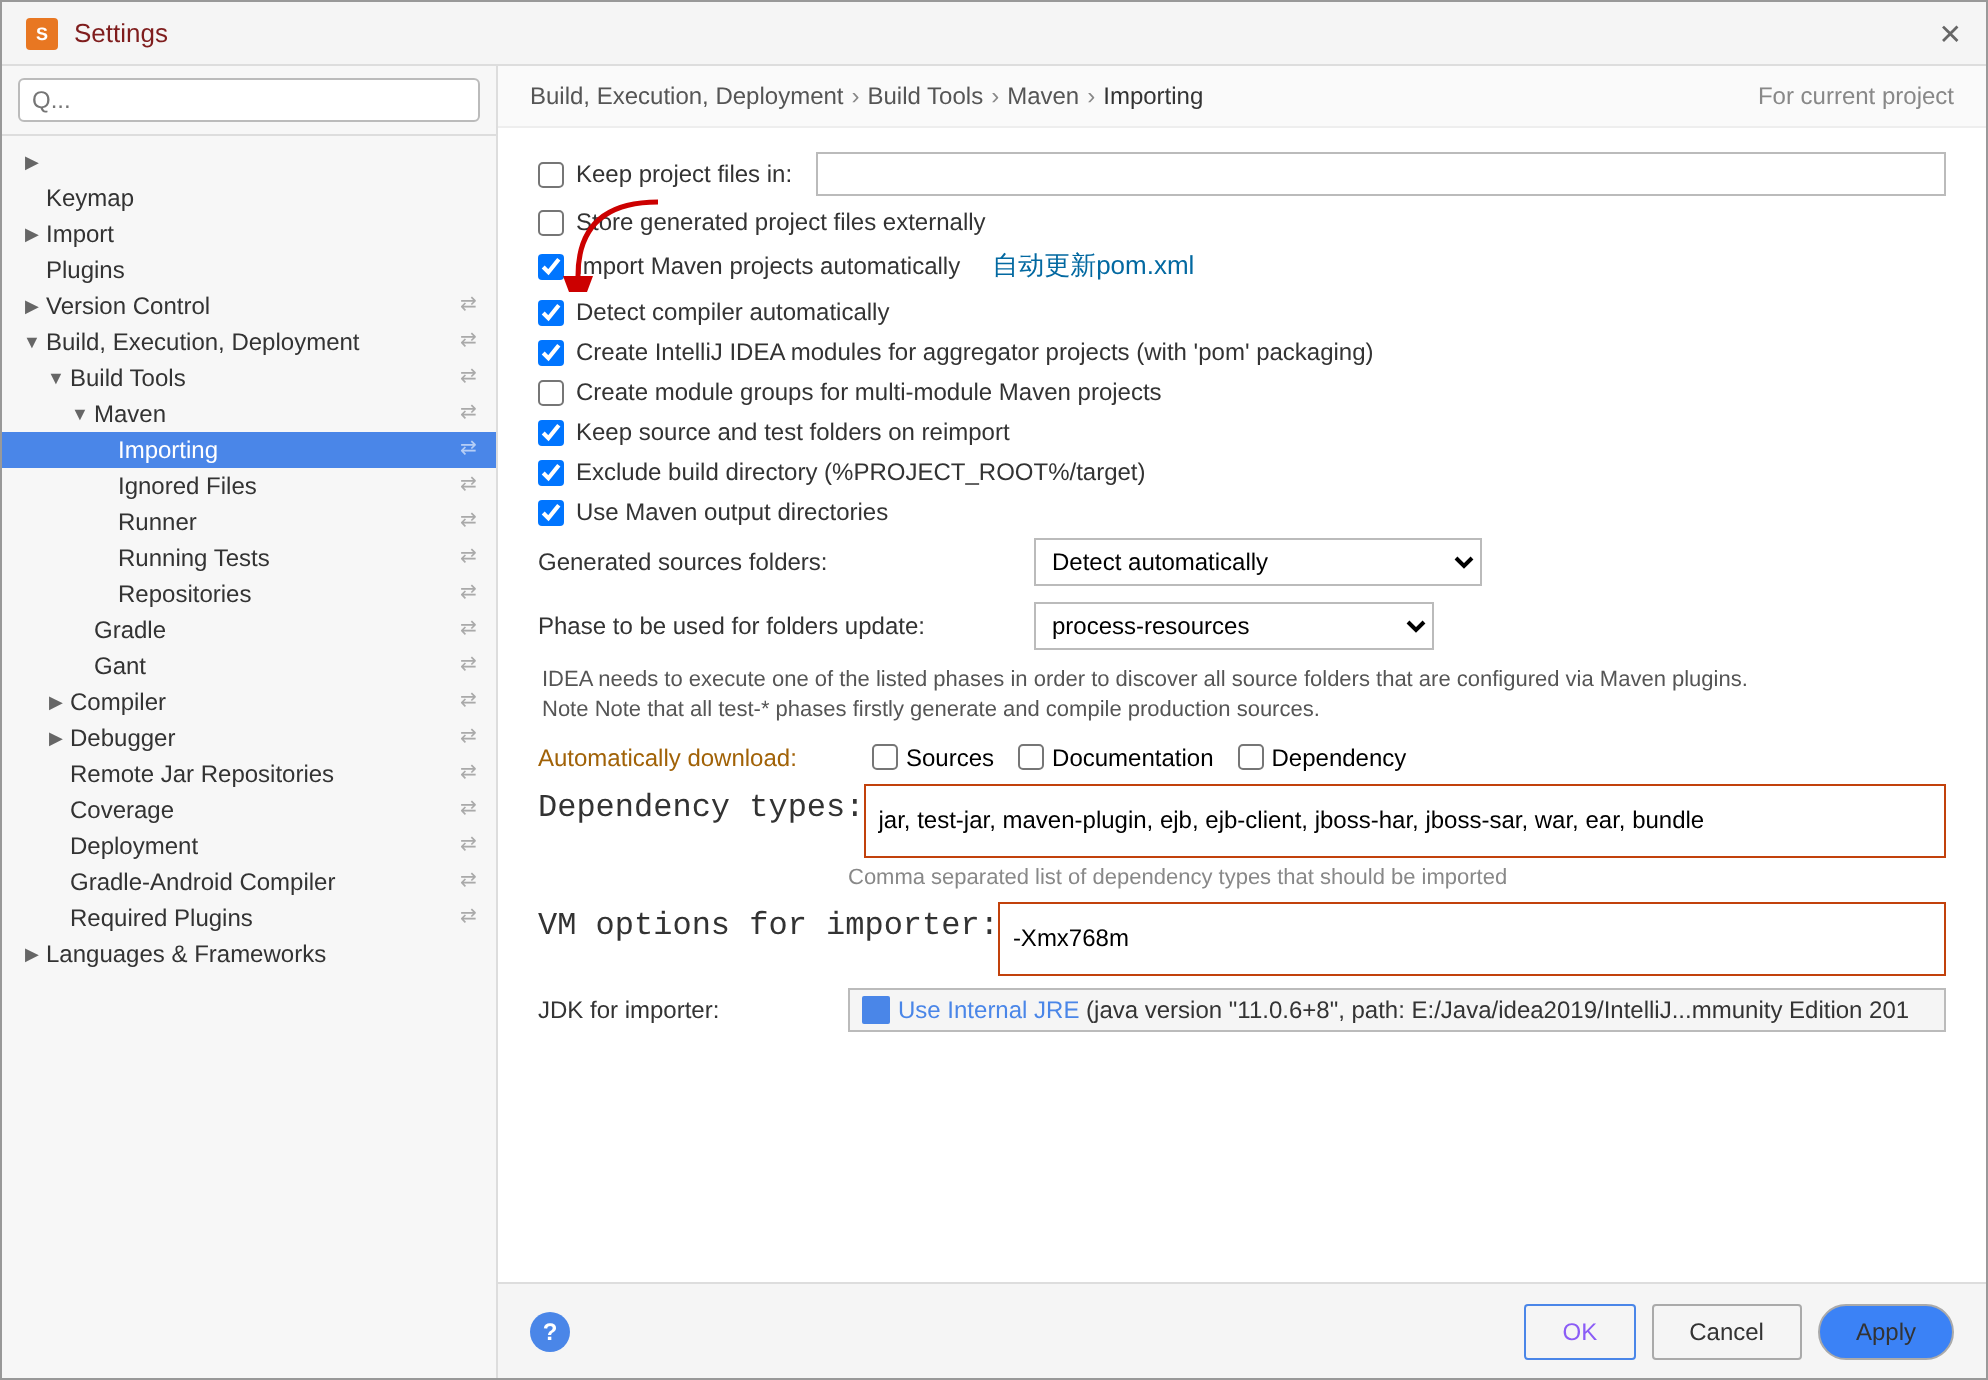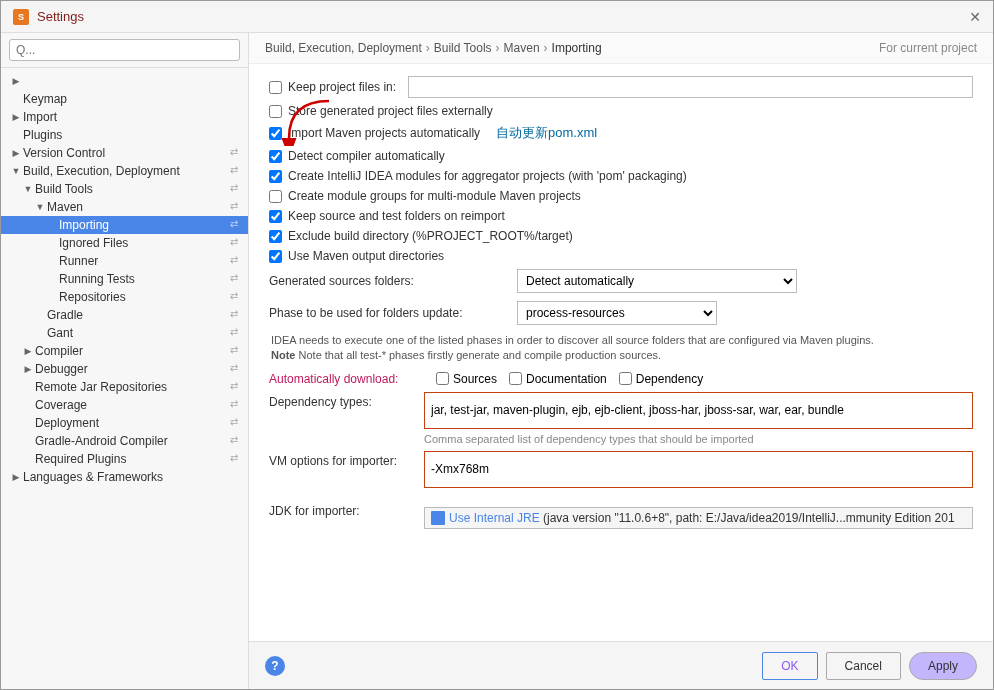"Detect automatically" select.select-ctrl { width: 280px -> 224px }
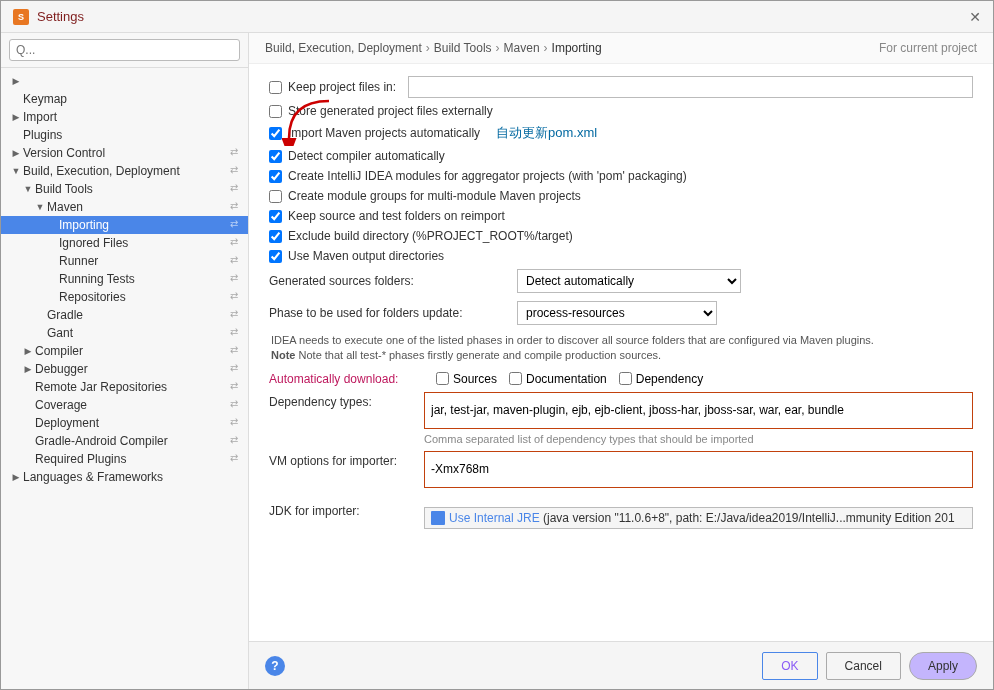"Note" .info-text strong { font-weight: bold -> normal }
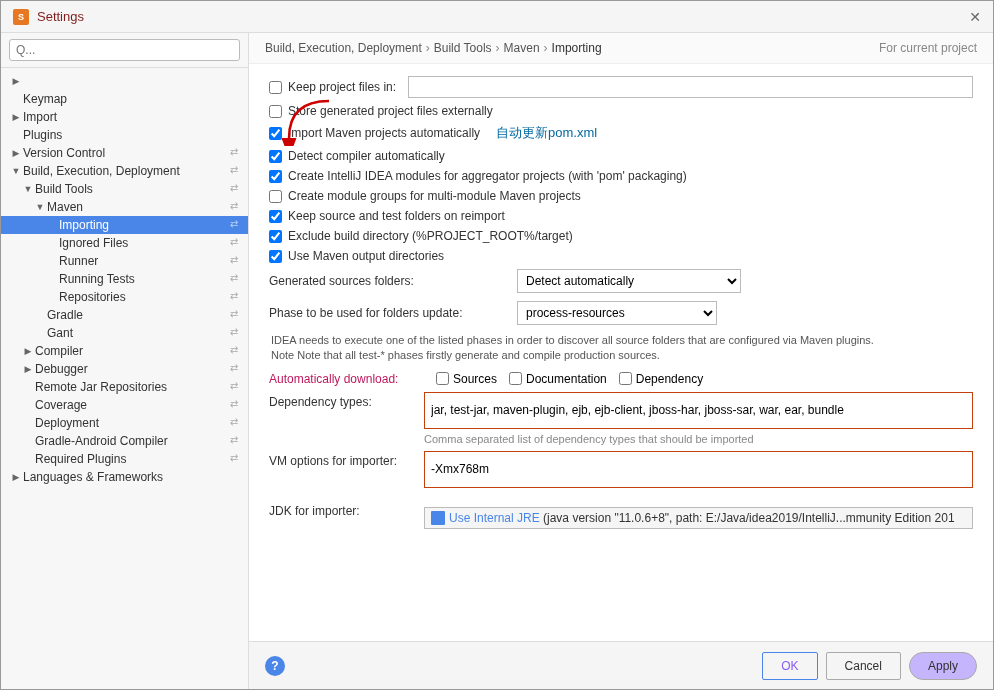"Automatically download:" .auto-download-label { color: #be185d -> #a16207 }
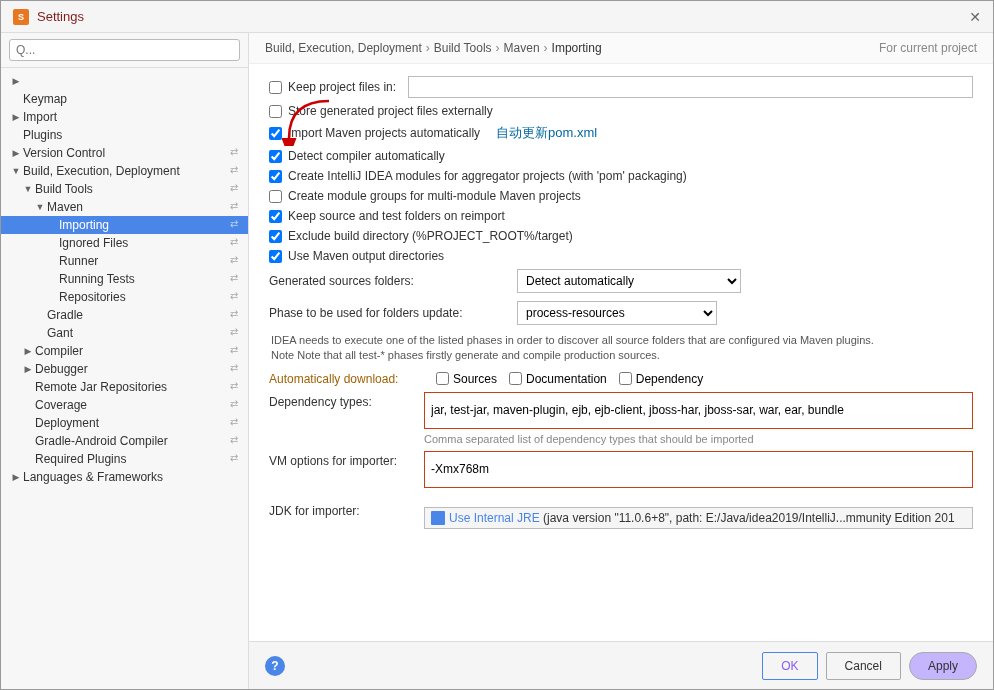"Dependency types:" .dep-label { font-family: none -> Liberation Mono, monospace; font-size: 12px -> 16px }
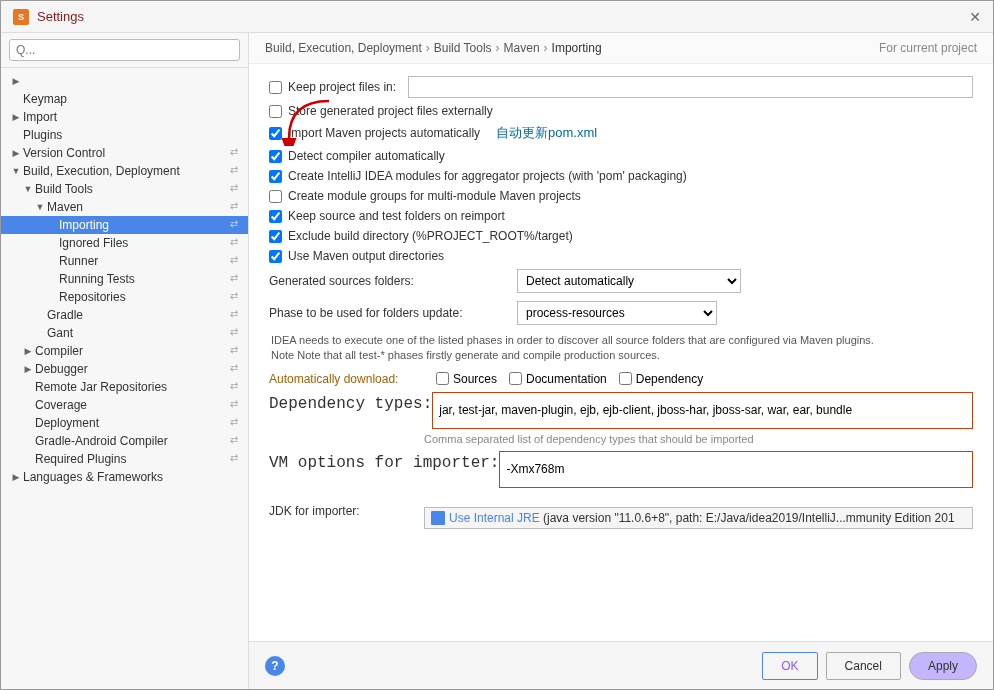"Use Internal JRE (java version" .jdk-value { margin-top: 13px -> none }
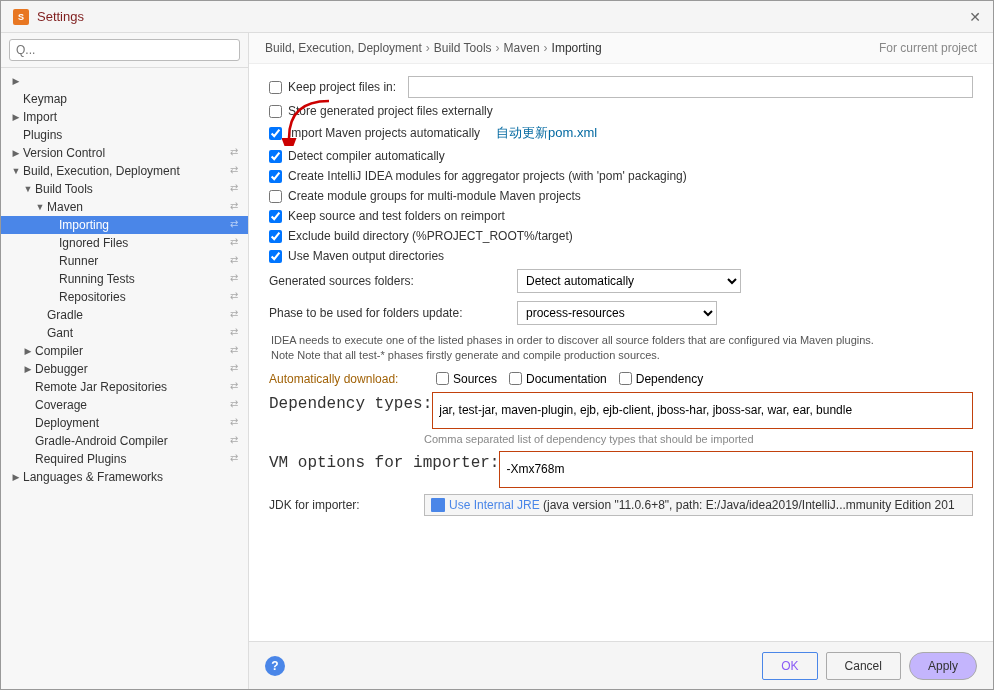"Apply" .btn-apply { background: #c4b5fd -> #3b82f6 }
